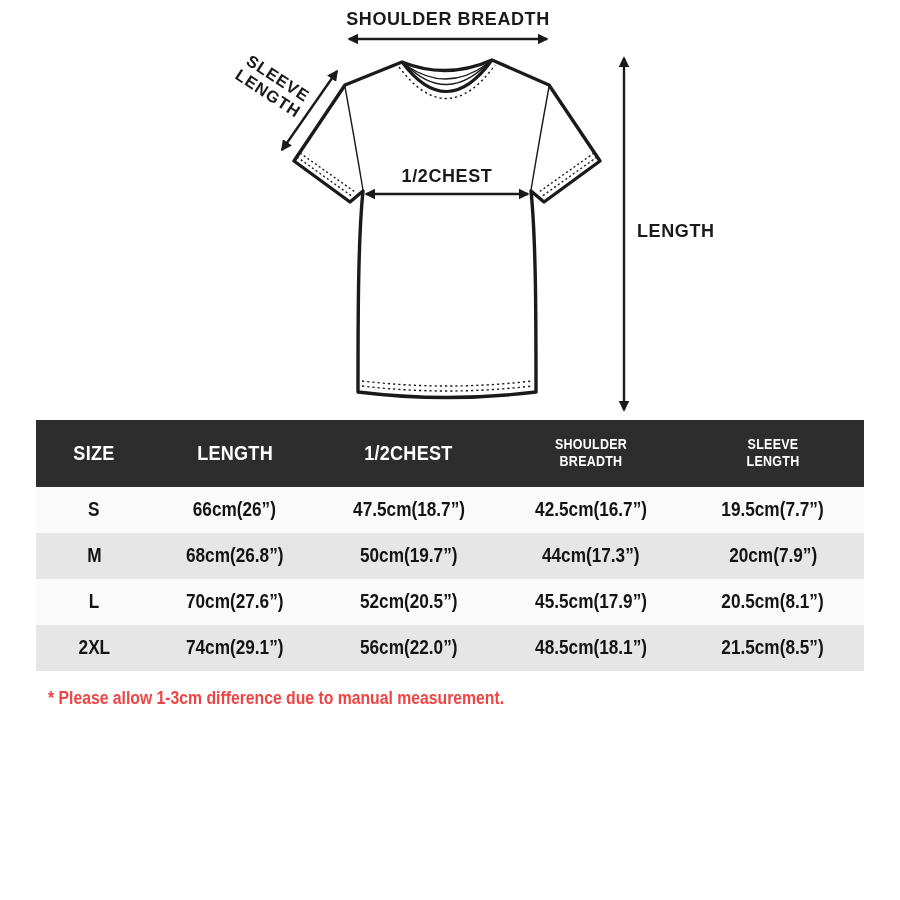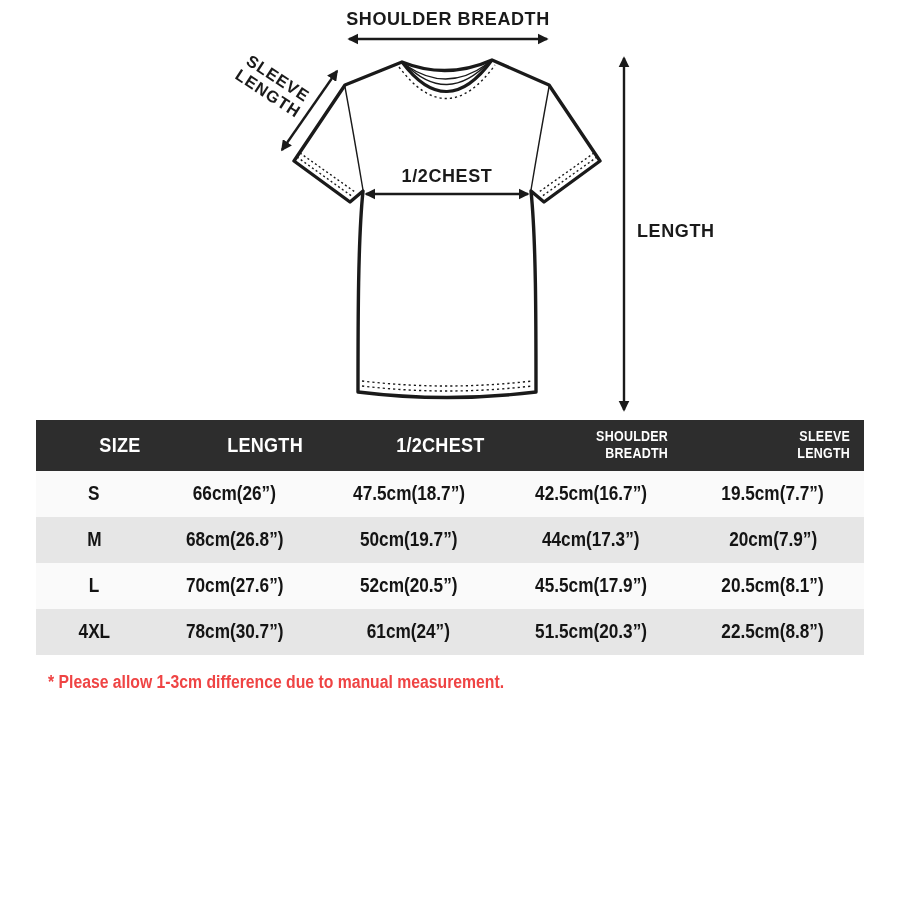"SIZE" thead th { padding: 8px -> 16px; text-align: right -> center }
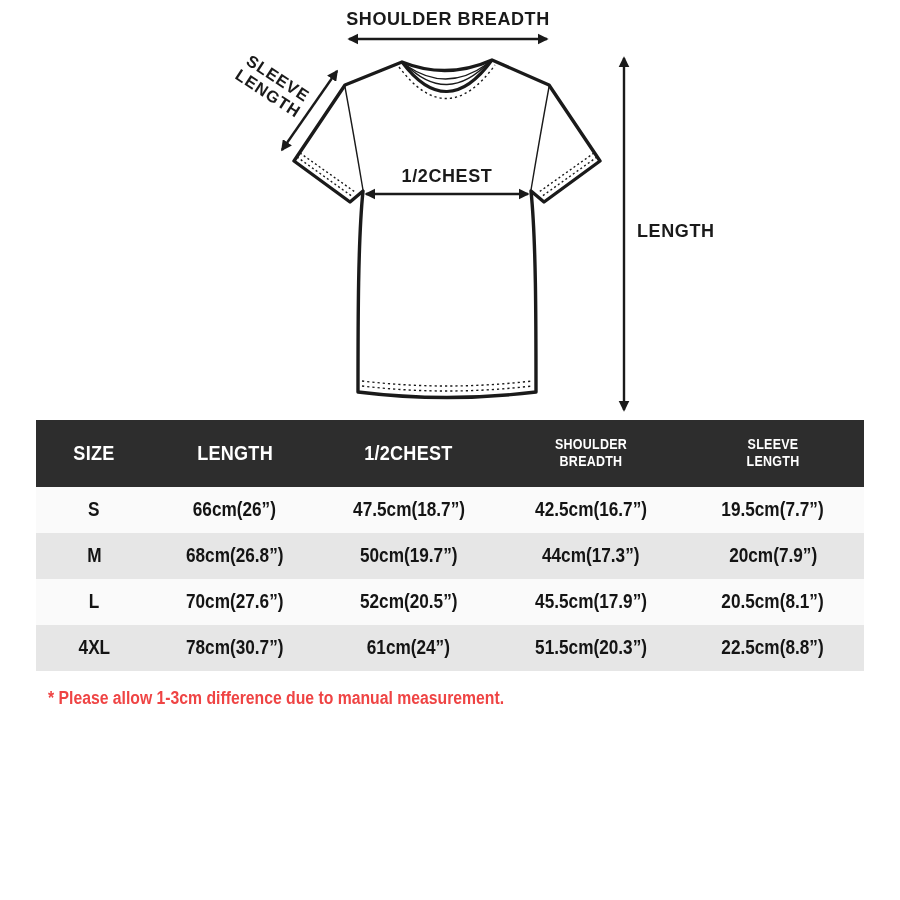"2XL" tr { html: none -> <tr> <td><span>2XL</span></td> <td><span>74cm(29.1”)</span></td> <td><span>56cm(22.0”)</span></td> <td><span>48.5cm(18.1”)</span></td> <td><span>21.5cm(8.5”)</span></td> </tr> }
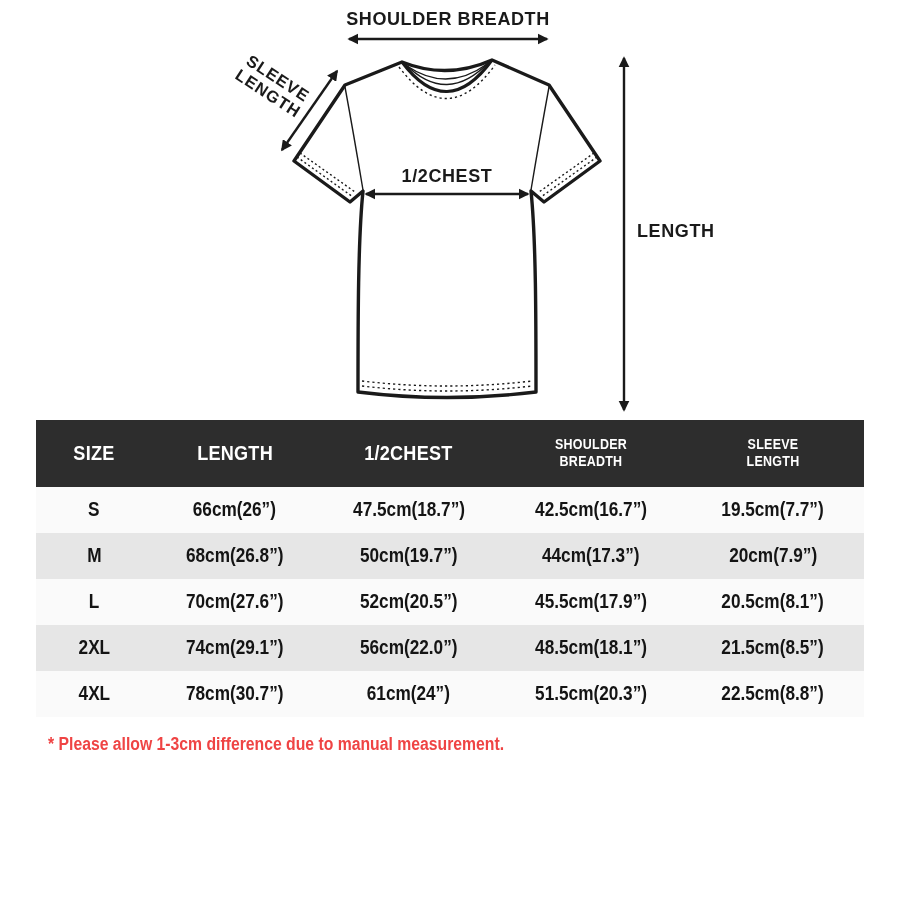"4XL" tr { html: <tr> <td><span>4XL</span></td> <td><span>78cm(30.7”)</span></td> <td><span>61cm(24”)</span></td> <td><span>51.5cm(20.3”)</span></td> <td><span>22.5cm(8.8”)</span></td> </tr> -> none }
